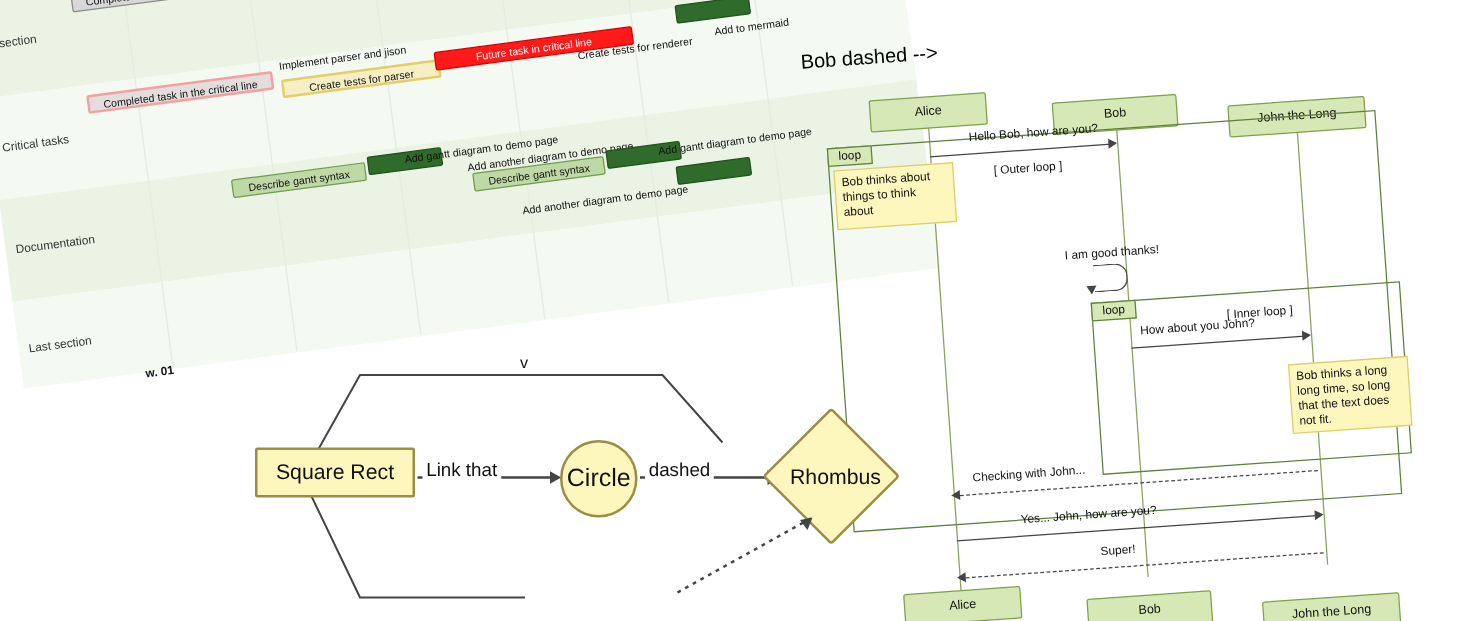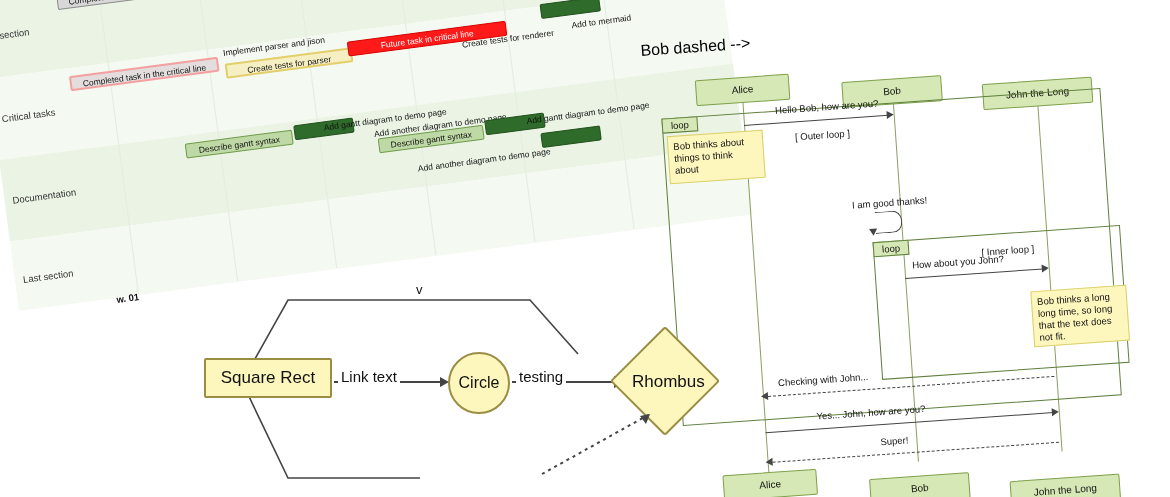"Link text" div.flabel { text: text -> that }
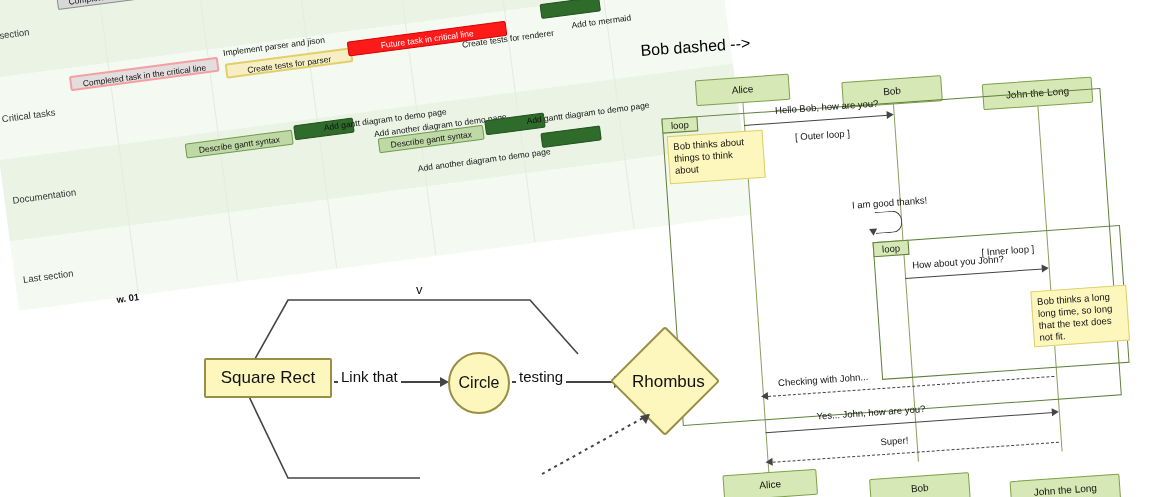"Circle" div.node { font-size: 16px -> 20px }
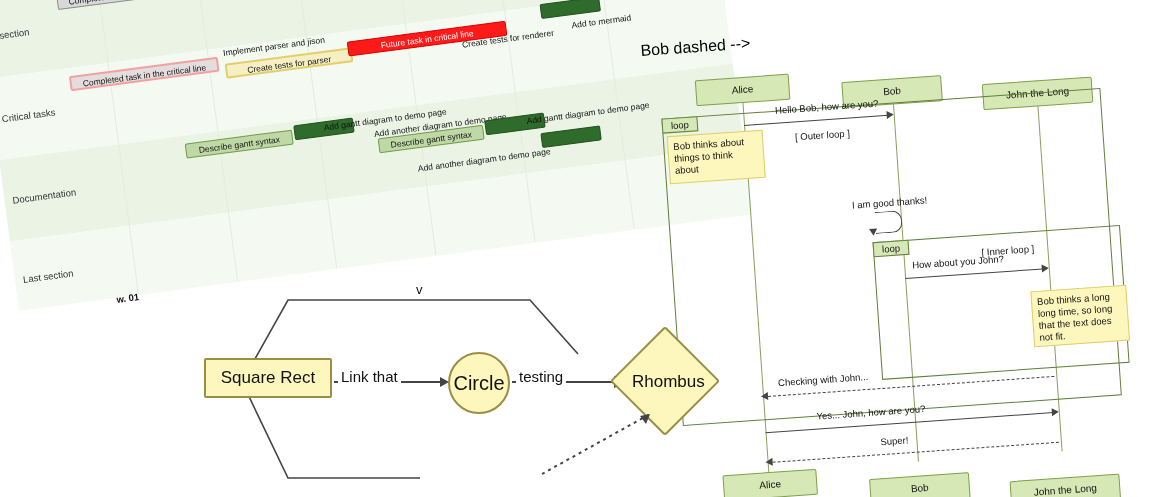"testing" div.flabel { text: testing -> dashed }
